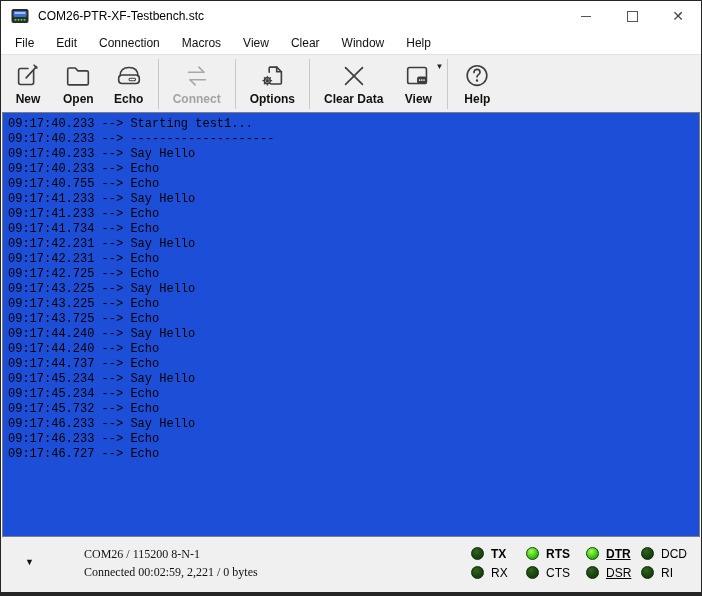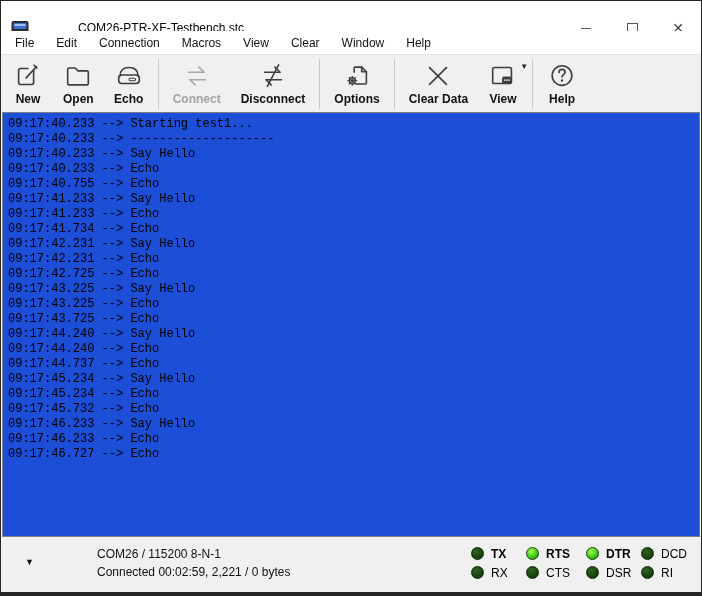"COM26-PTR-XF-Testbench.stc" .titlebar { gap: 40px -> none; top: 12px -> 0 }
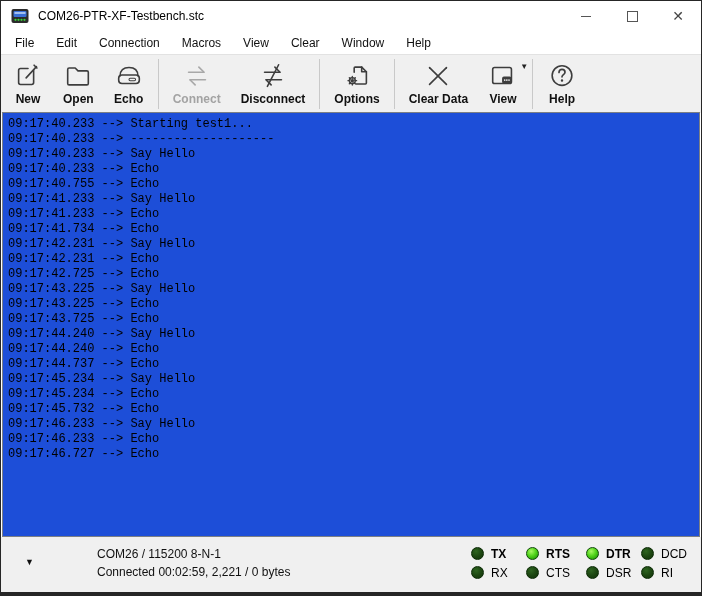"Disconnect" div.tbtn { html: <div> <svg> <path></path> <path></path> <path></path> <path></path> <path></path> </svg> <span>Disconnect</span> </div> -> none }
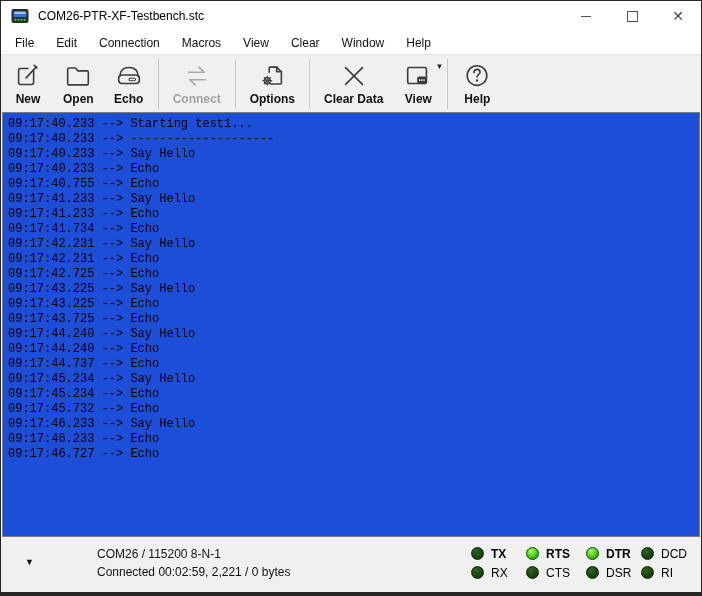"COM26 / 115200 8-N-1" .status-text { font-family: none -> Liberation Serif, serif; left: 96px -> 83px }
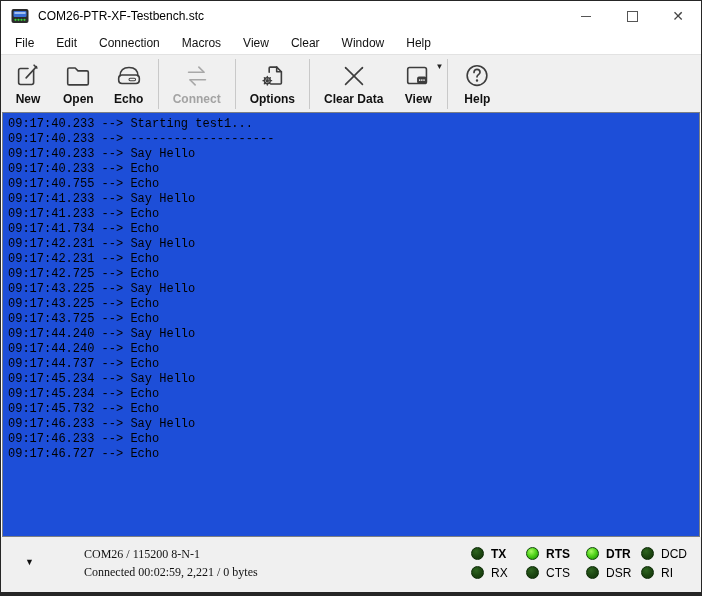"DTR" div.led-col { text-decoration: none -> underline }
